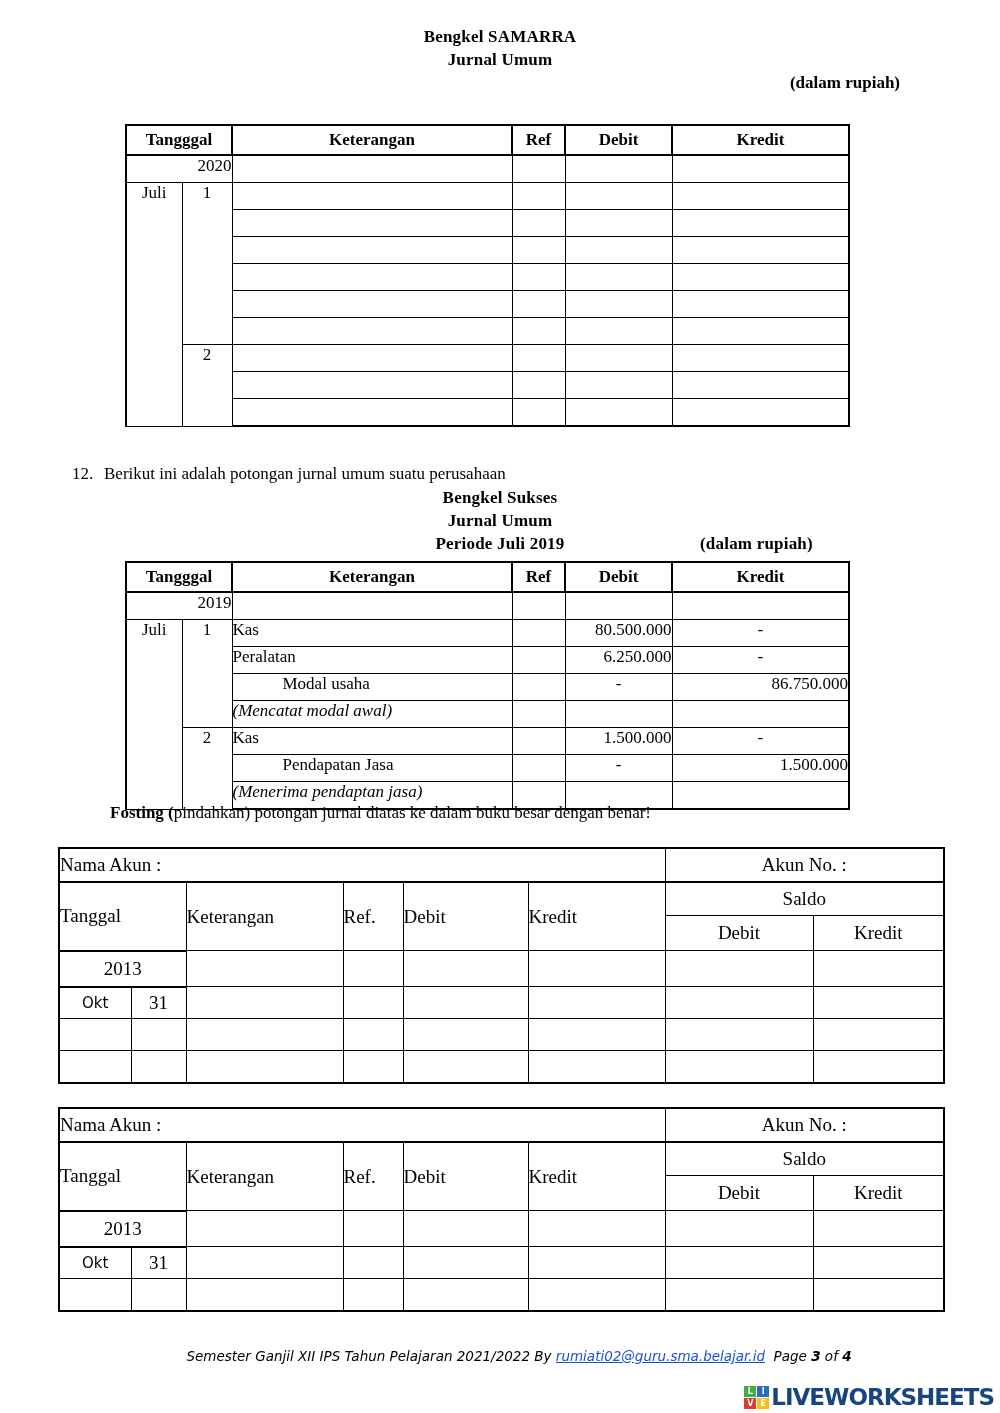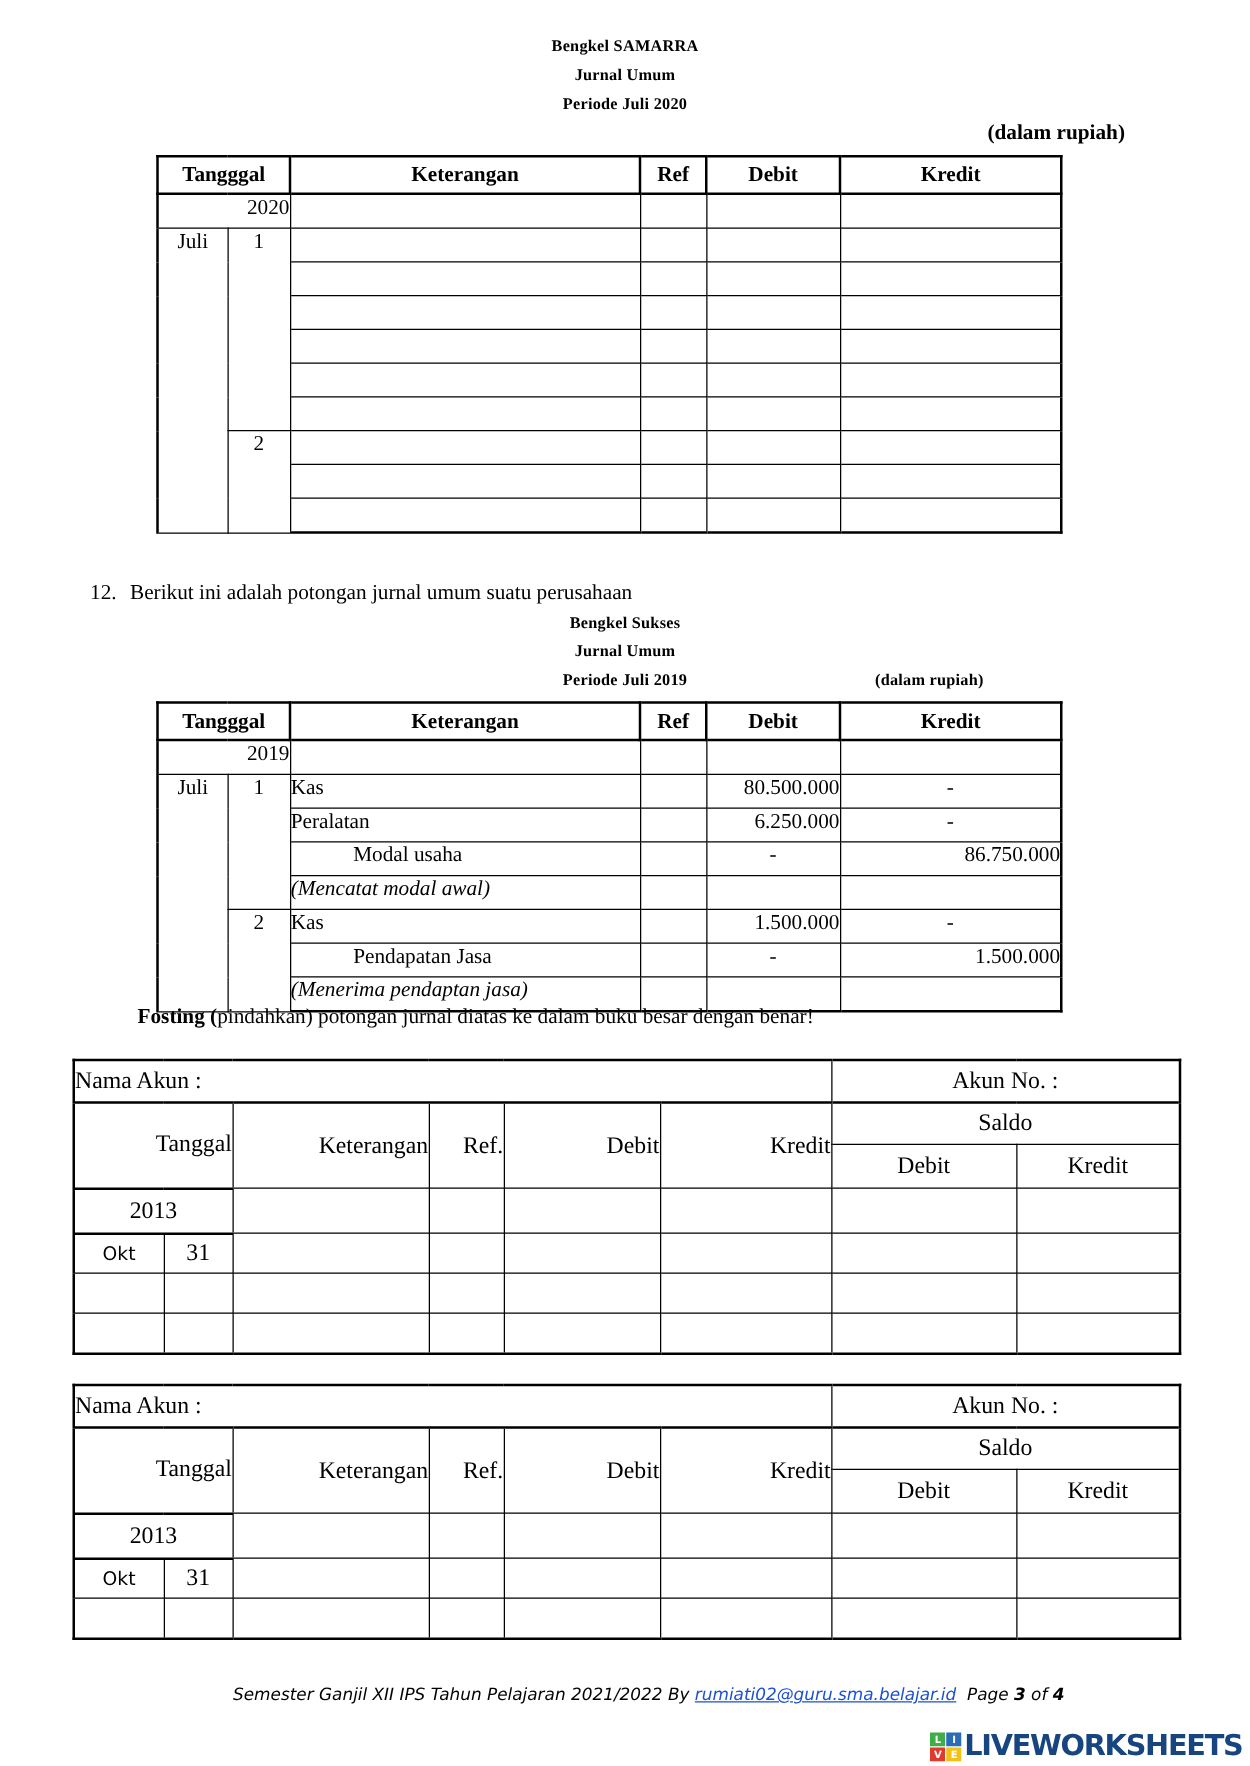"Bengkel SAMARRA" .center-head { font-size: 13px -> 17px }
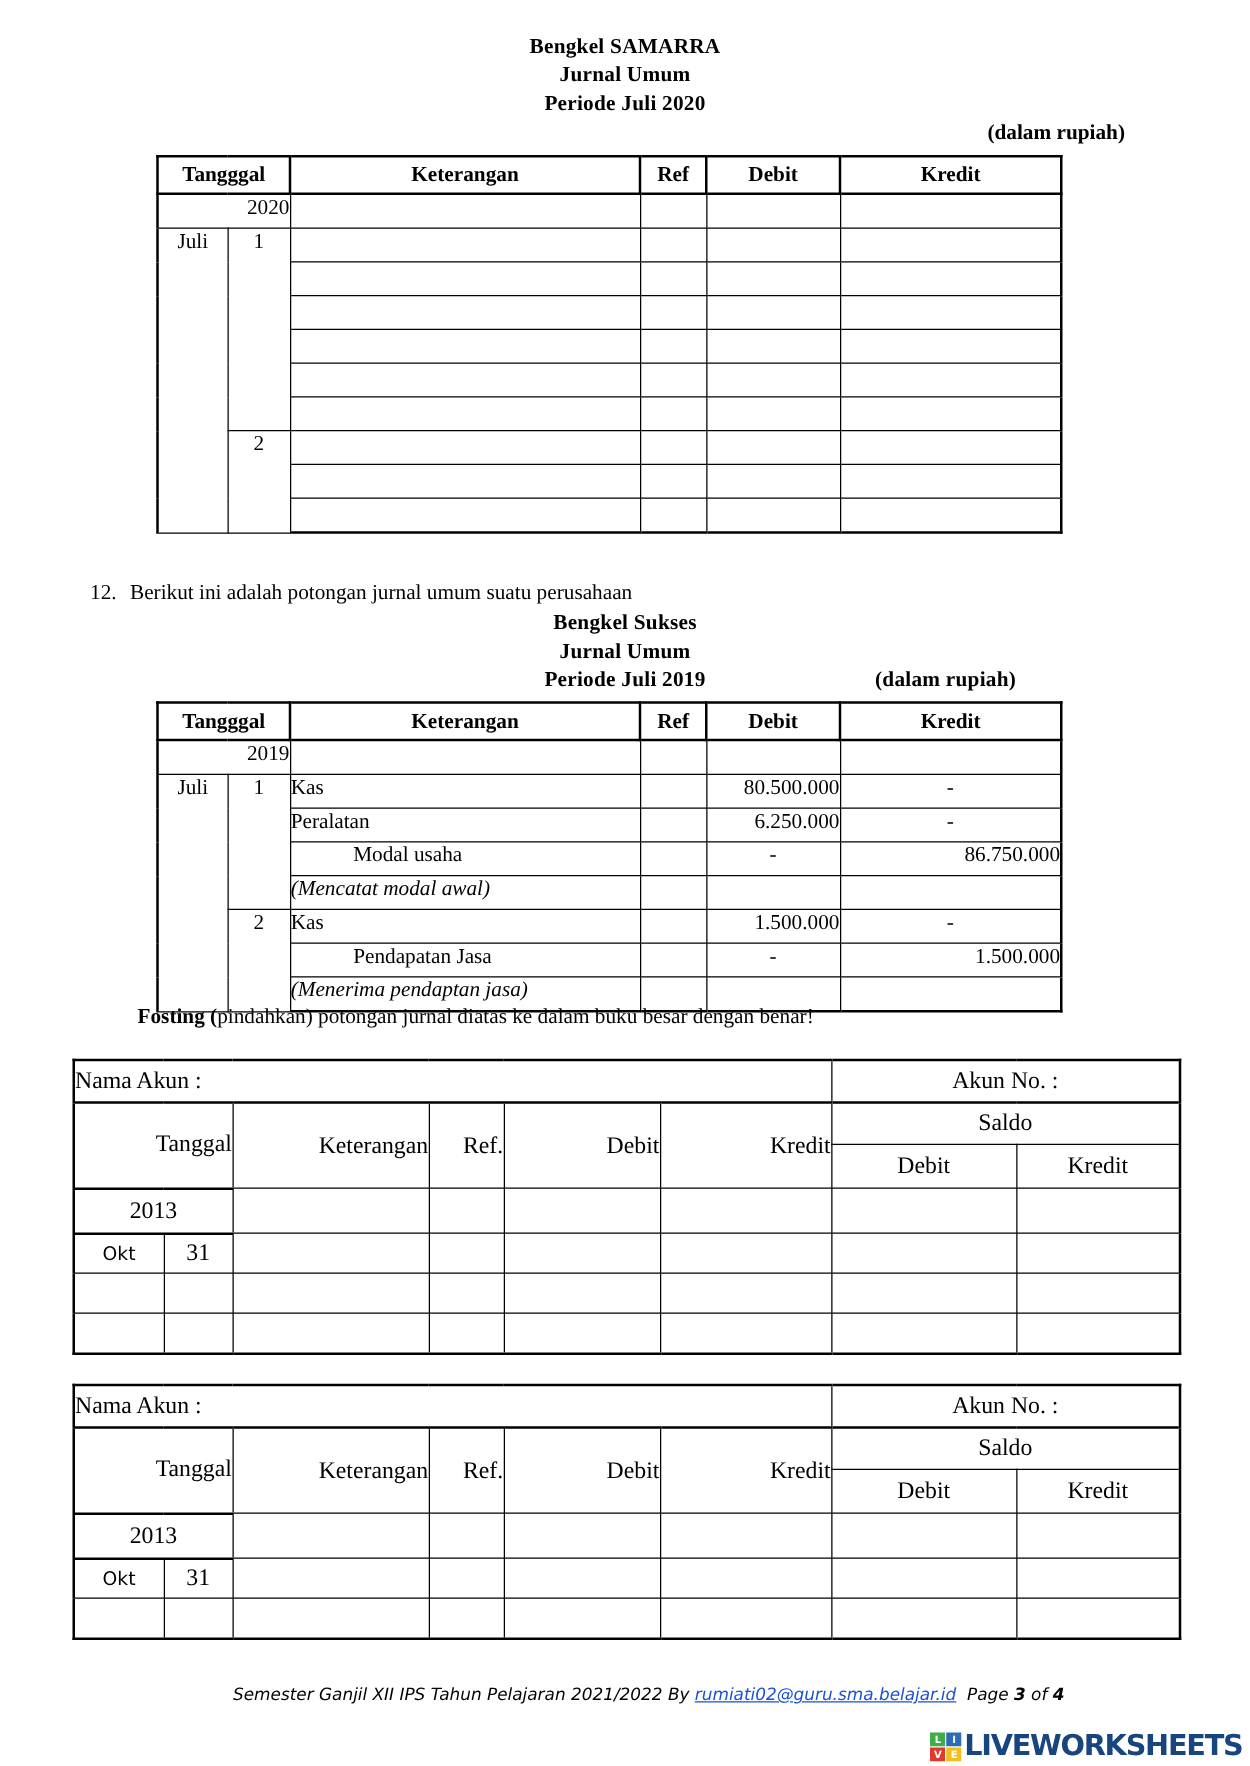"Periode Juli 2020" div.center-head { html: <div>Periode Juli 2020</div> -> none }
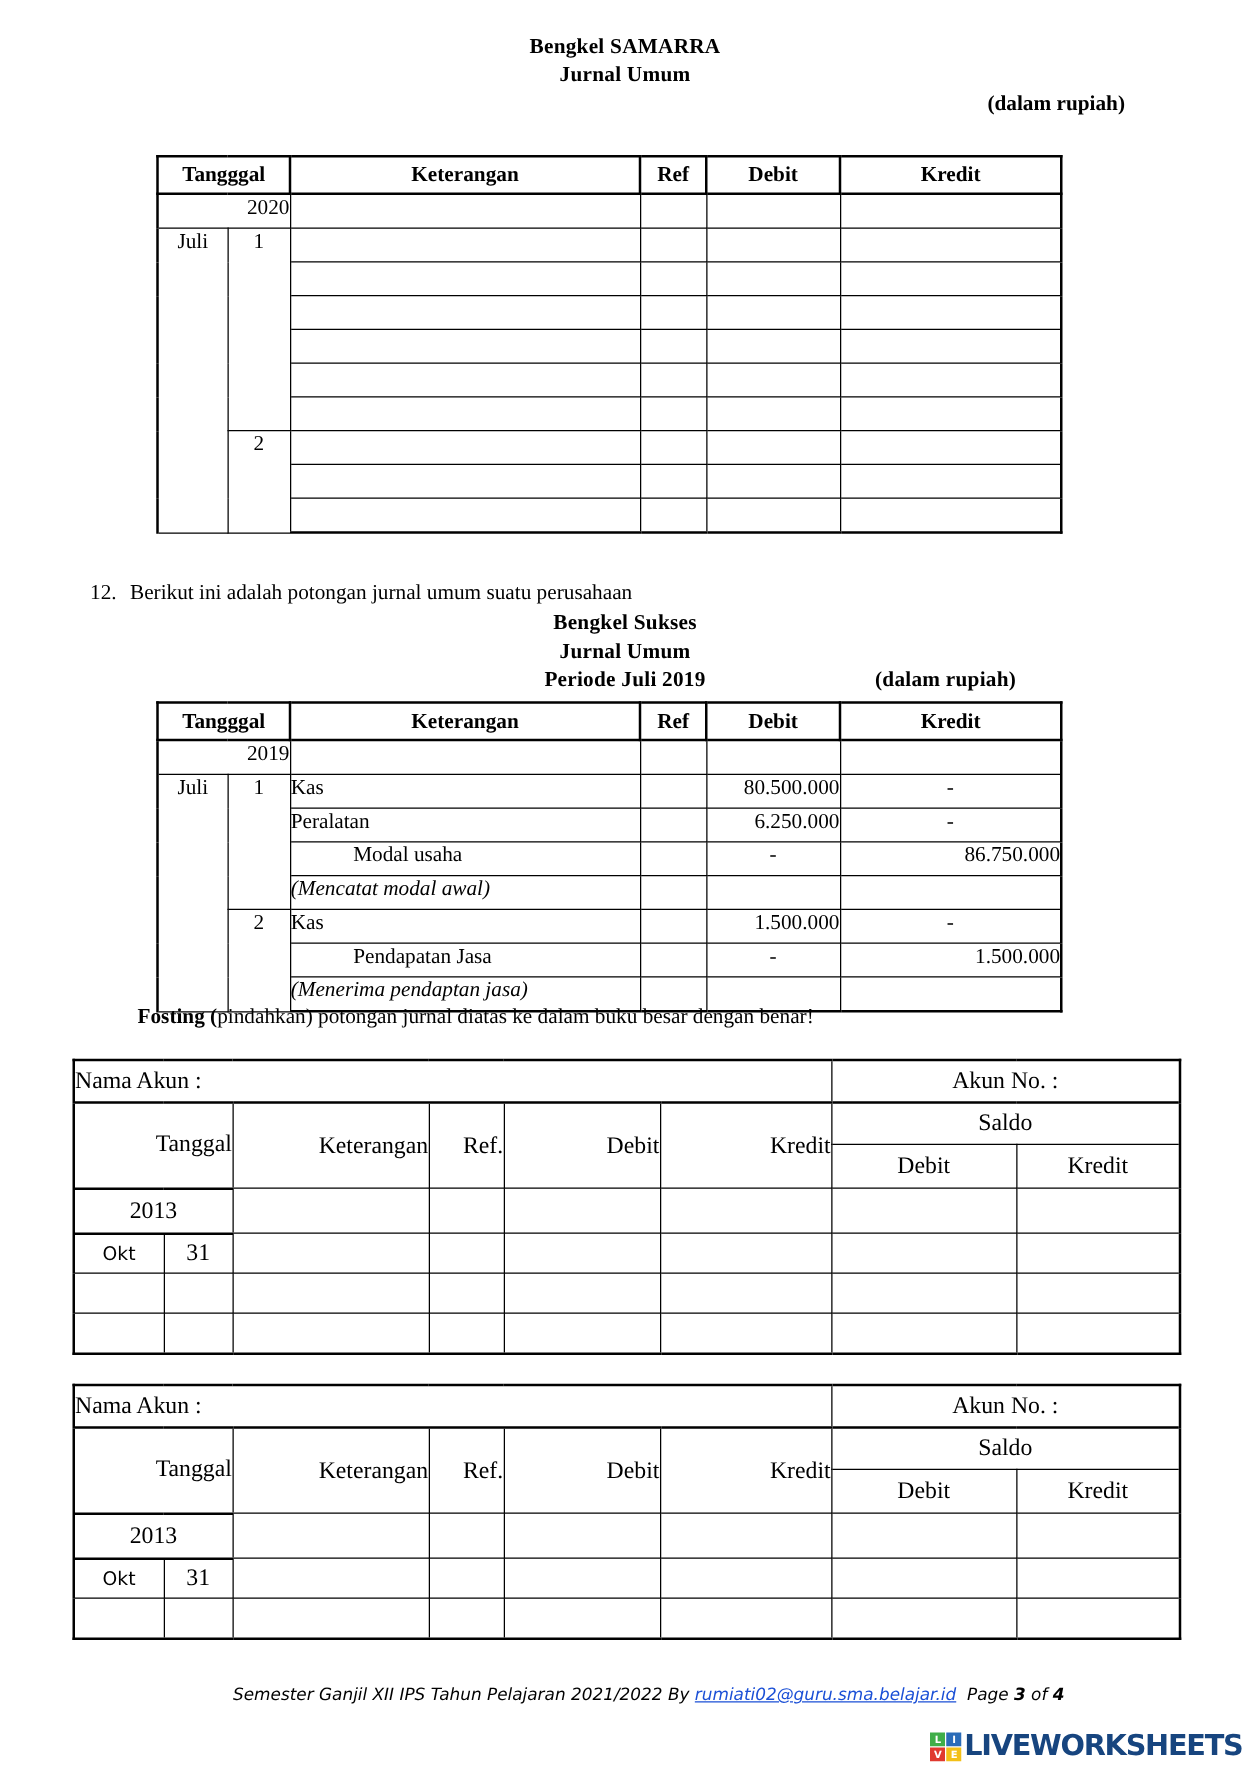"Tanggal" .lg-head { text-align: right -> left }
